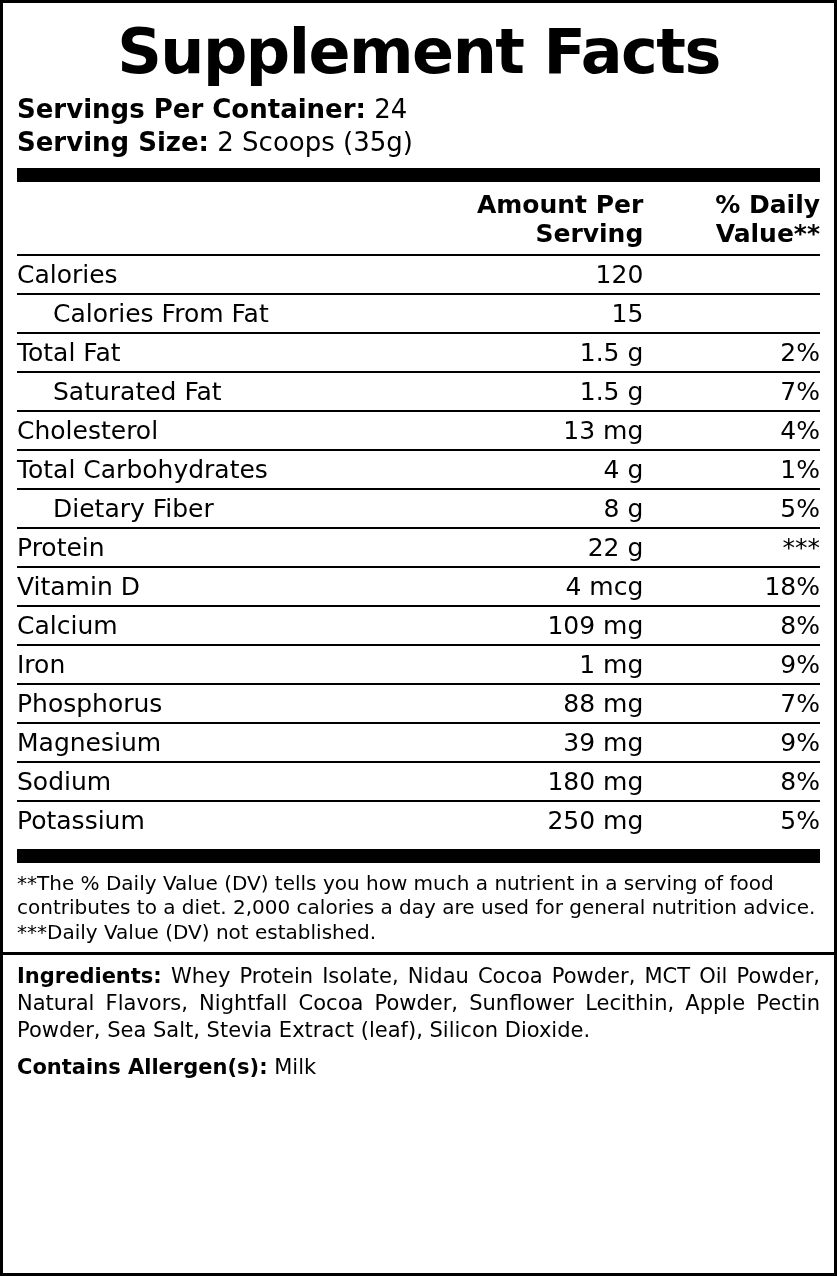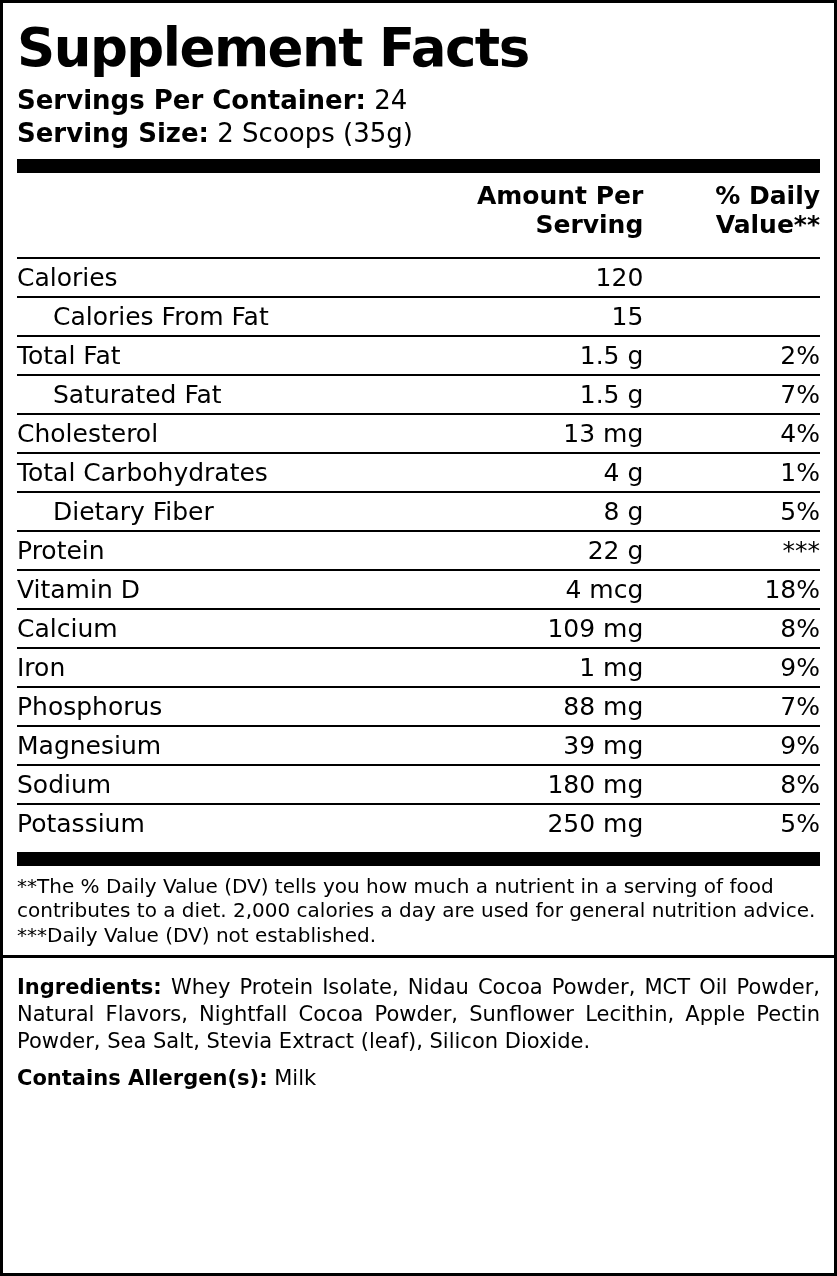"Supplement Facts" .title { font-size: 53px -> 62px; text-align: none -> center }
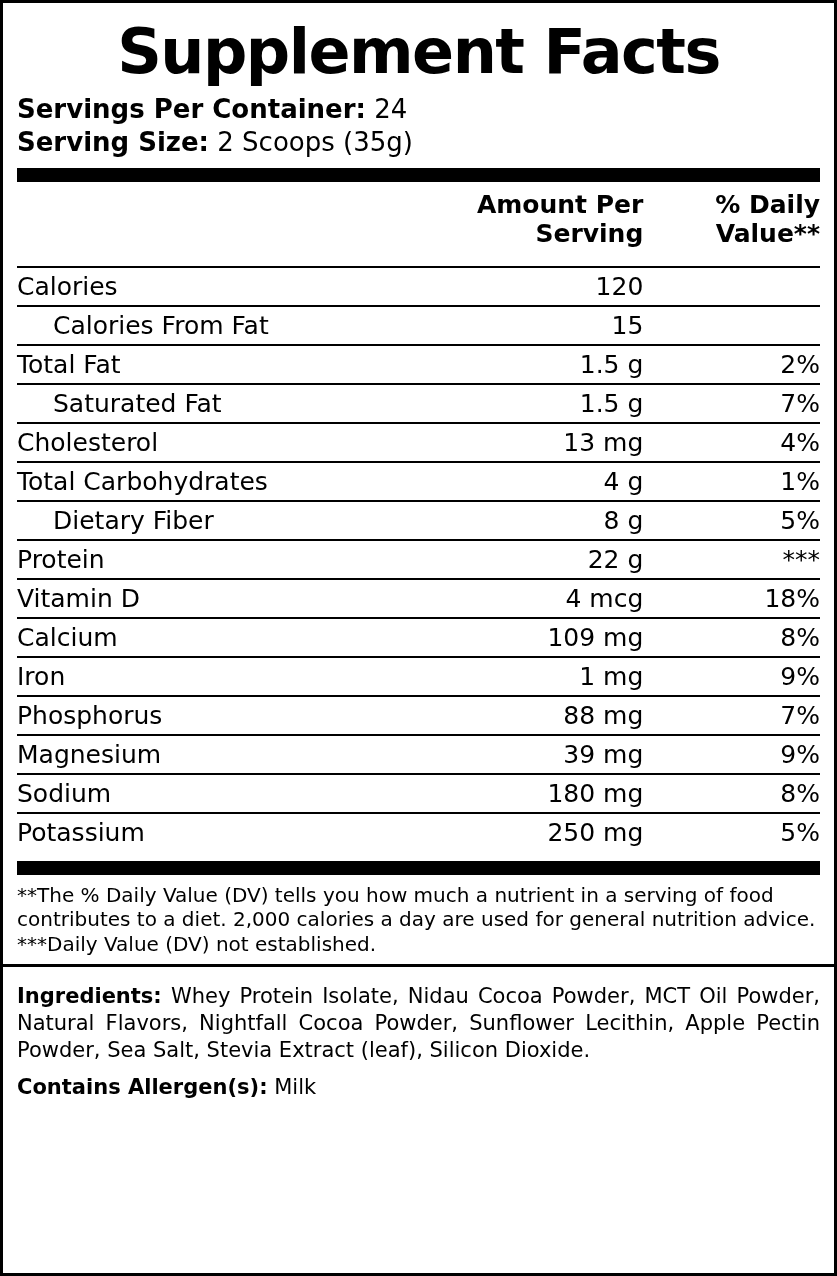"Amount Per Serving" table.facts thead th { padding-bottom: 18px -> 6px }
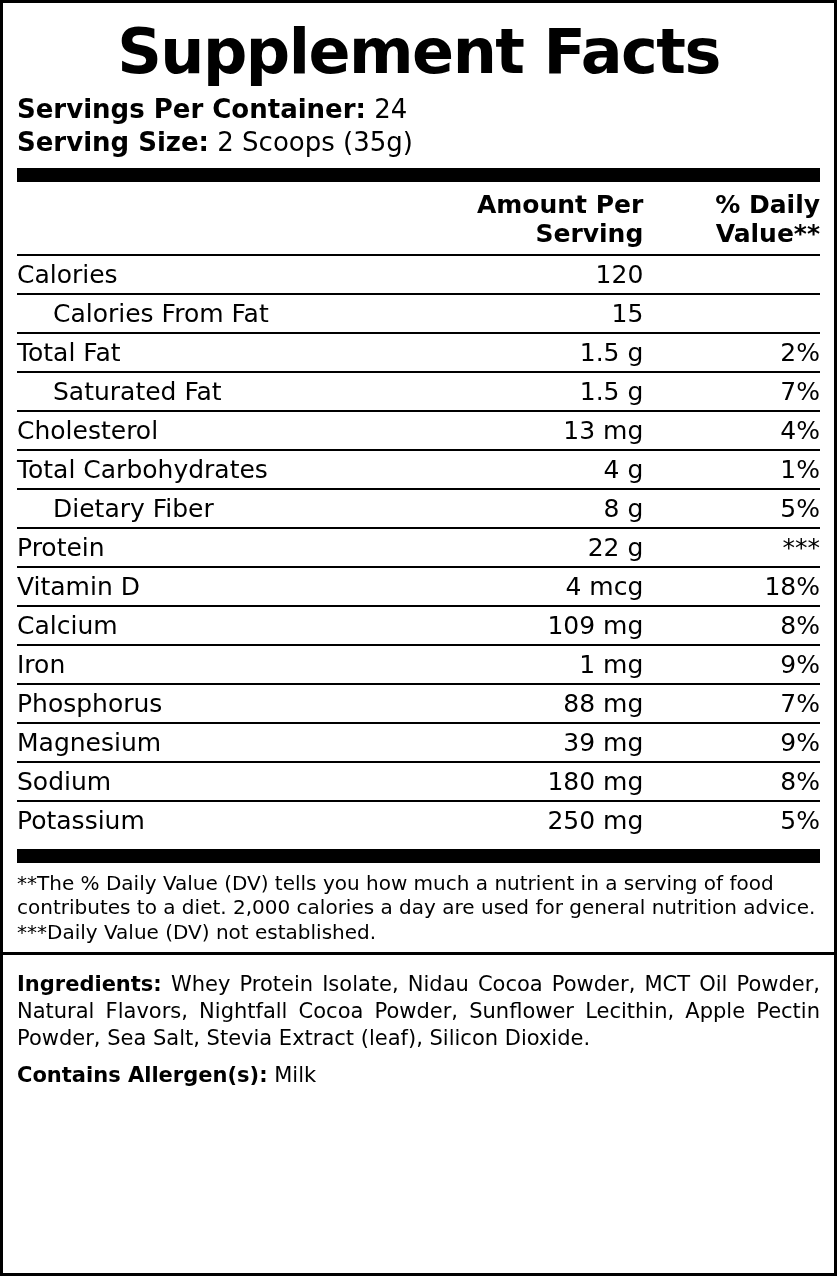"Ingredients: Whey Protein Isolate, Nidau" .ingredients-box { padding: 16px 14px 6px 14px -> 8px 14px 6px 14px }
